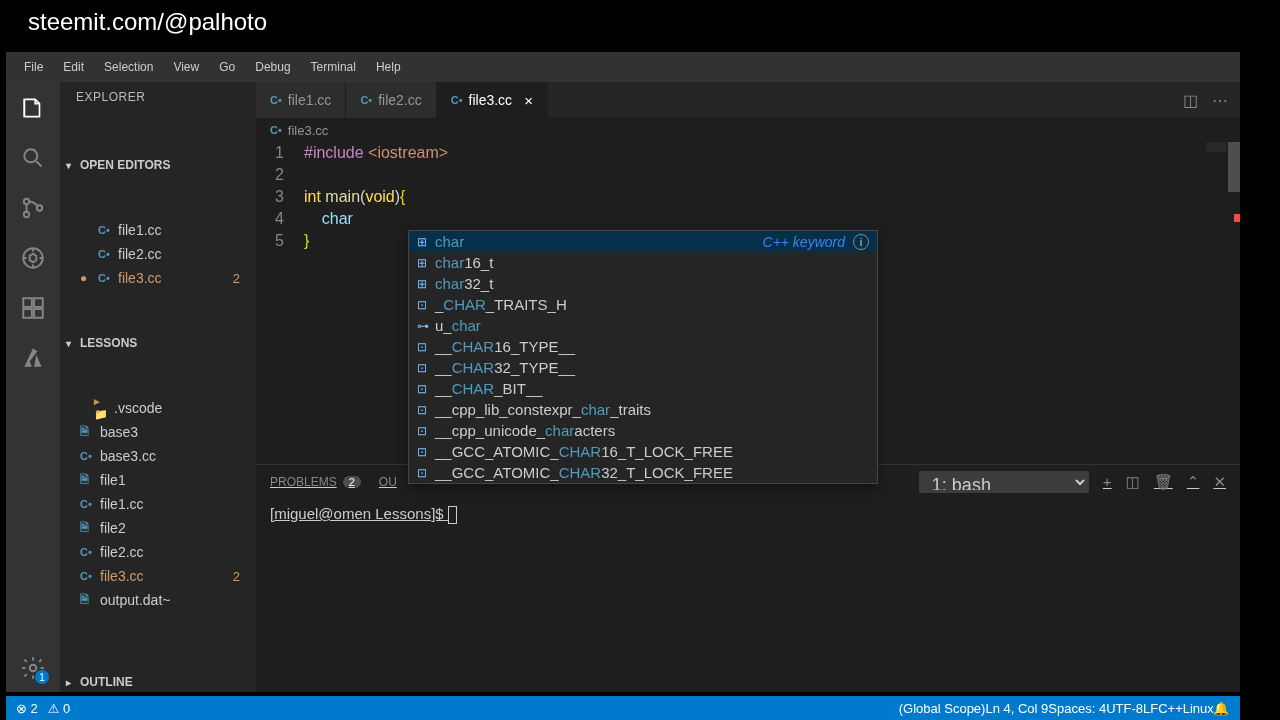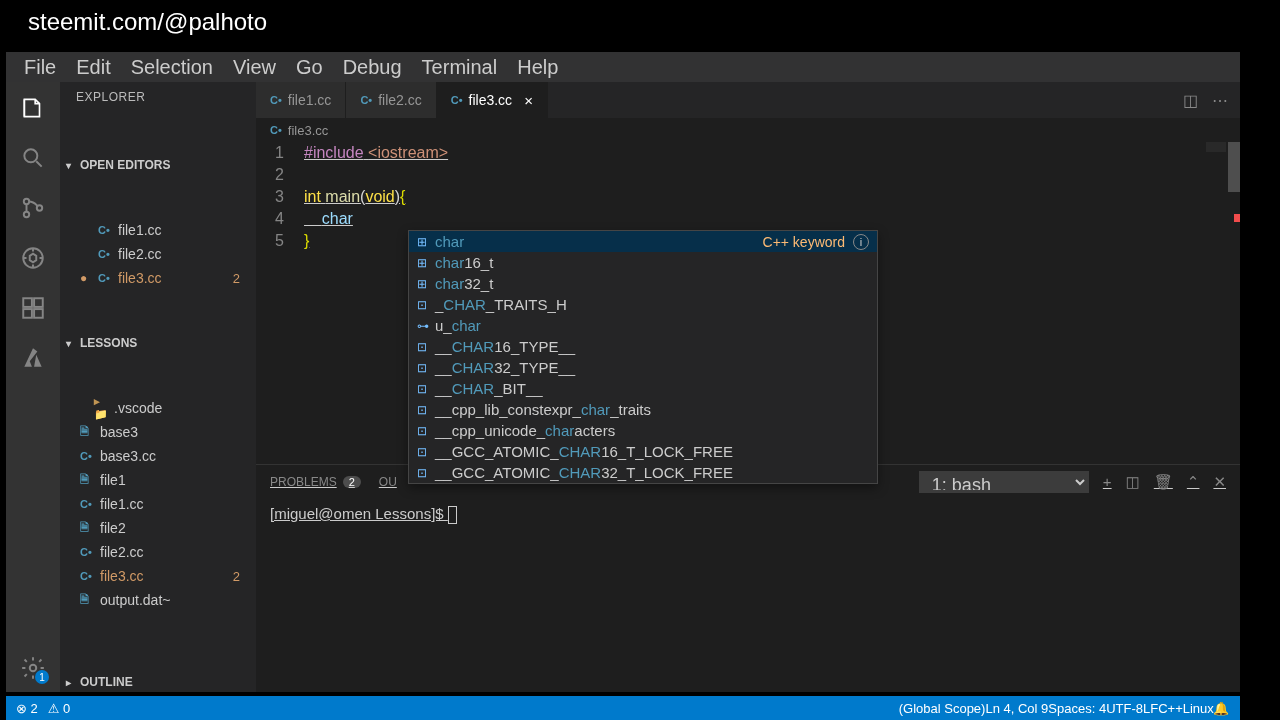"File" .menubar { font-size: 20px -> 12px }
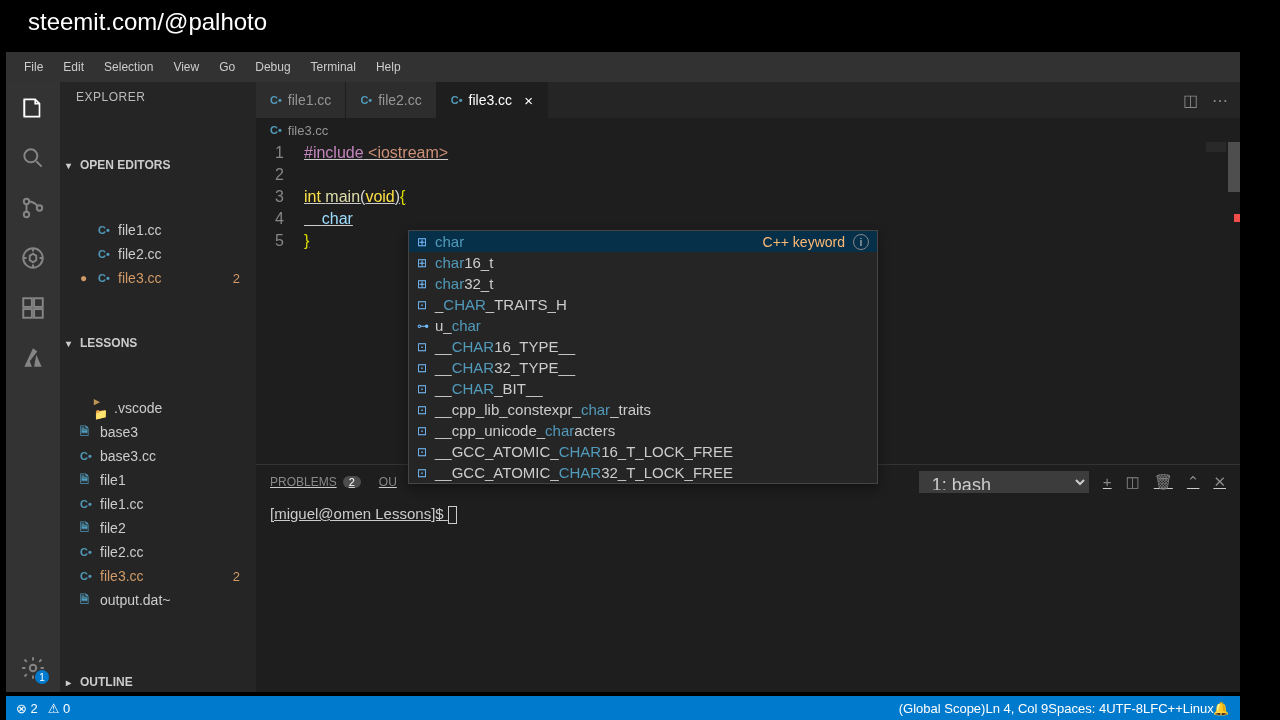"#include <iostream>" .ct { text-decoration: underline -> none }
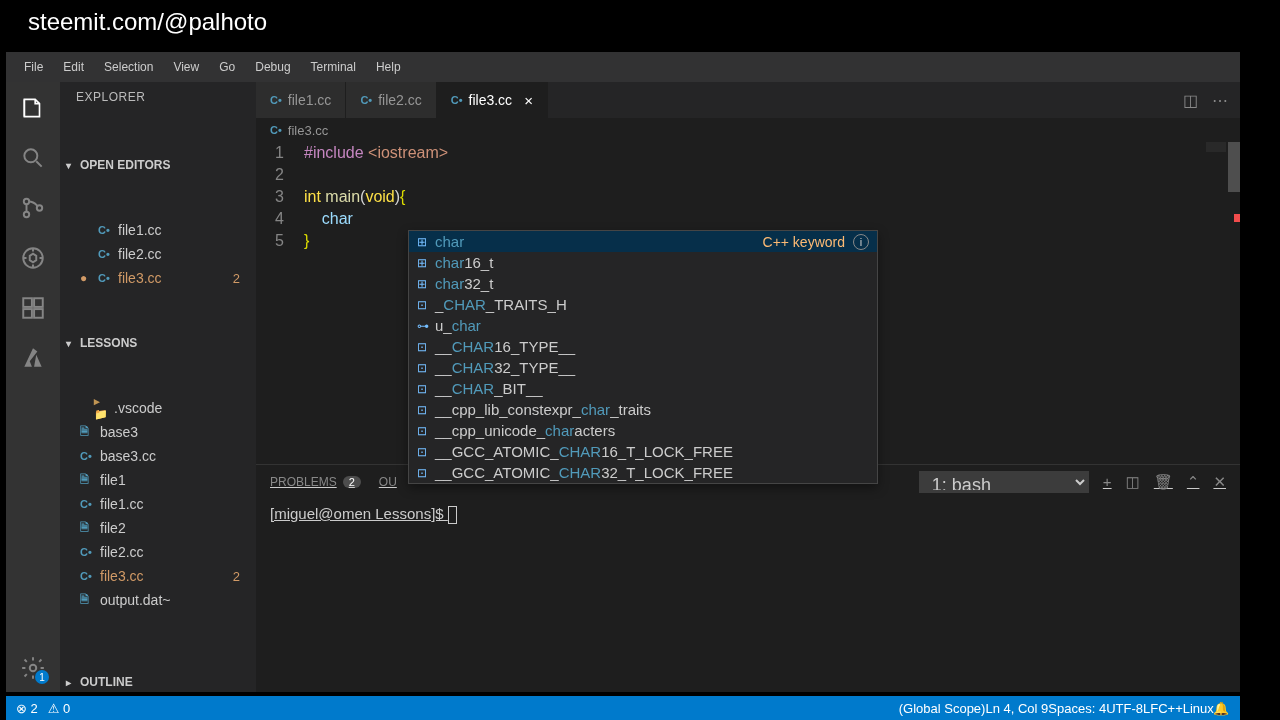"C++ keyword" .ac-detail { color: #fdba74 -> #3b82f6; font-style: none -> italic }
